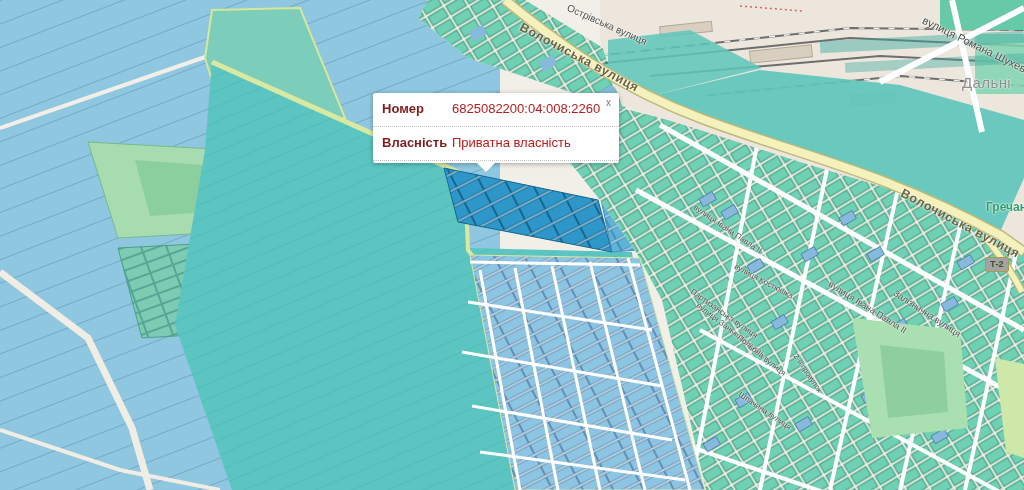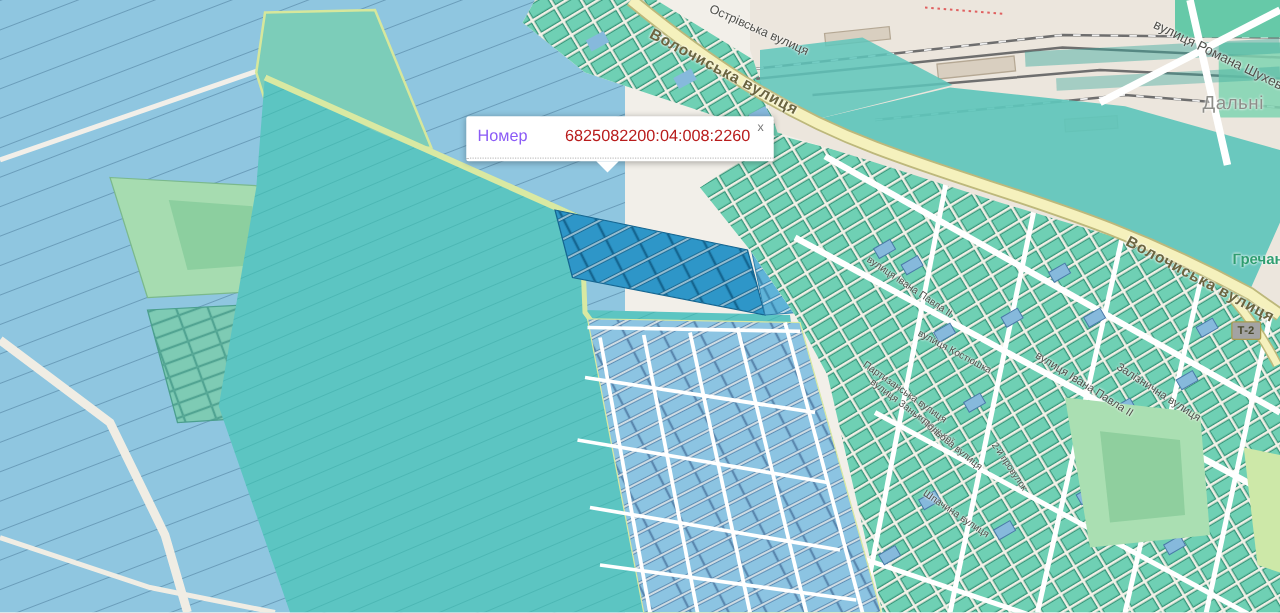"Номер" .popup-label { color: #8b5cf6 -> #7f1d1d; font-weight: normal -> bold }
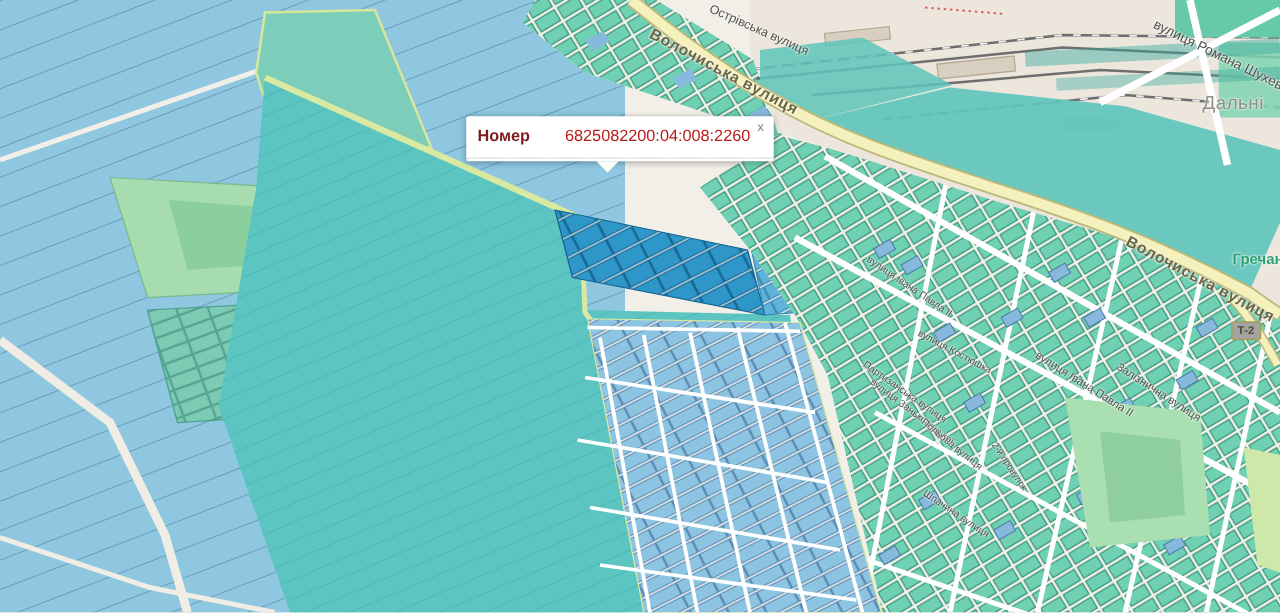"Власність" div.popup-row { html: none -> <div> <div>Власність</div> <div>Приватна власність</div> </div> }
